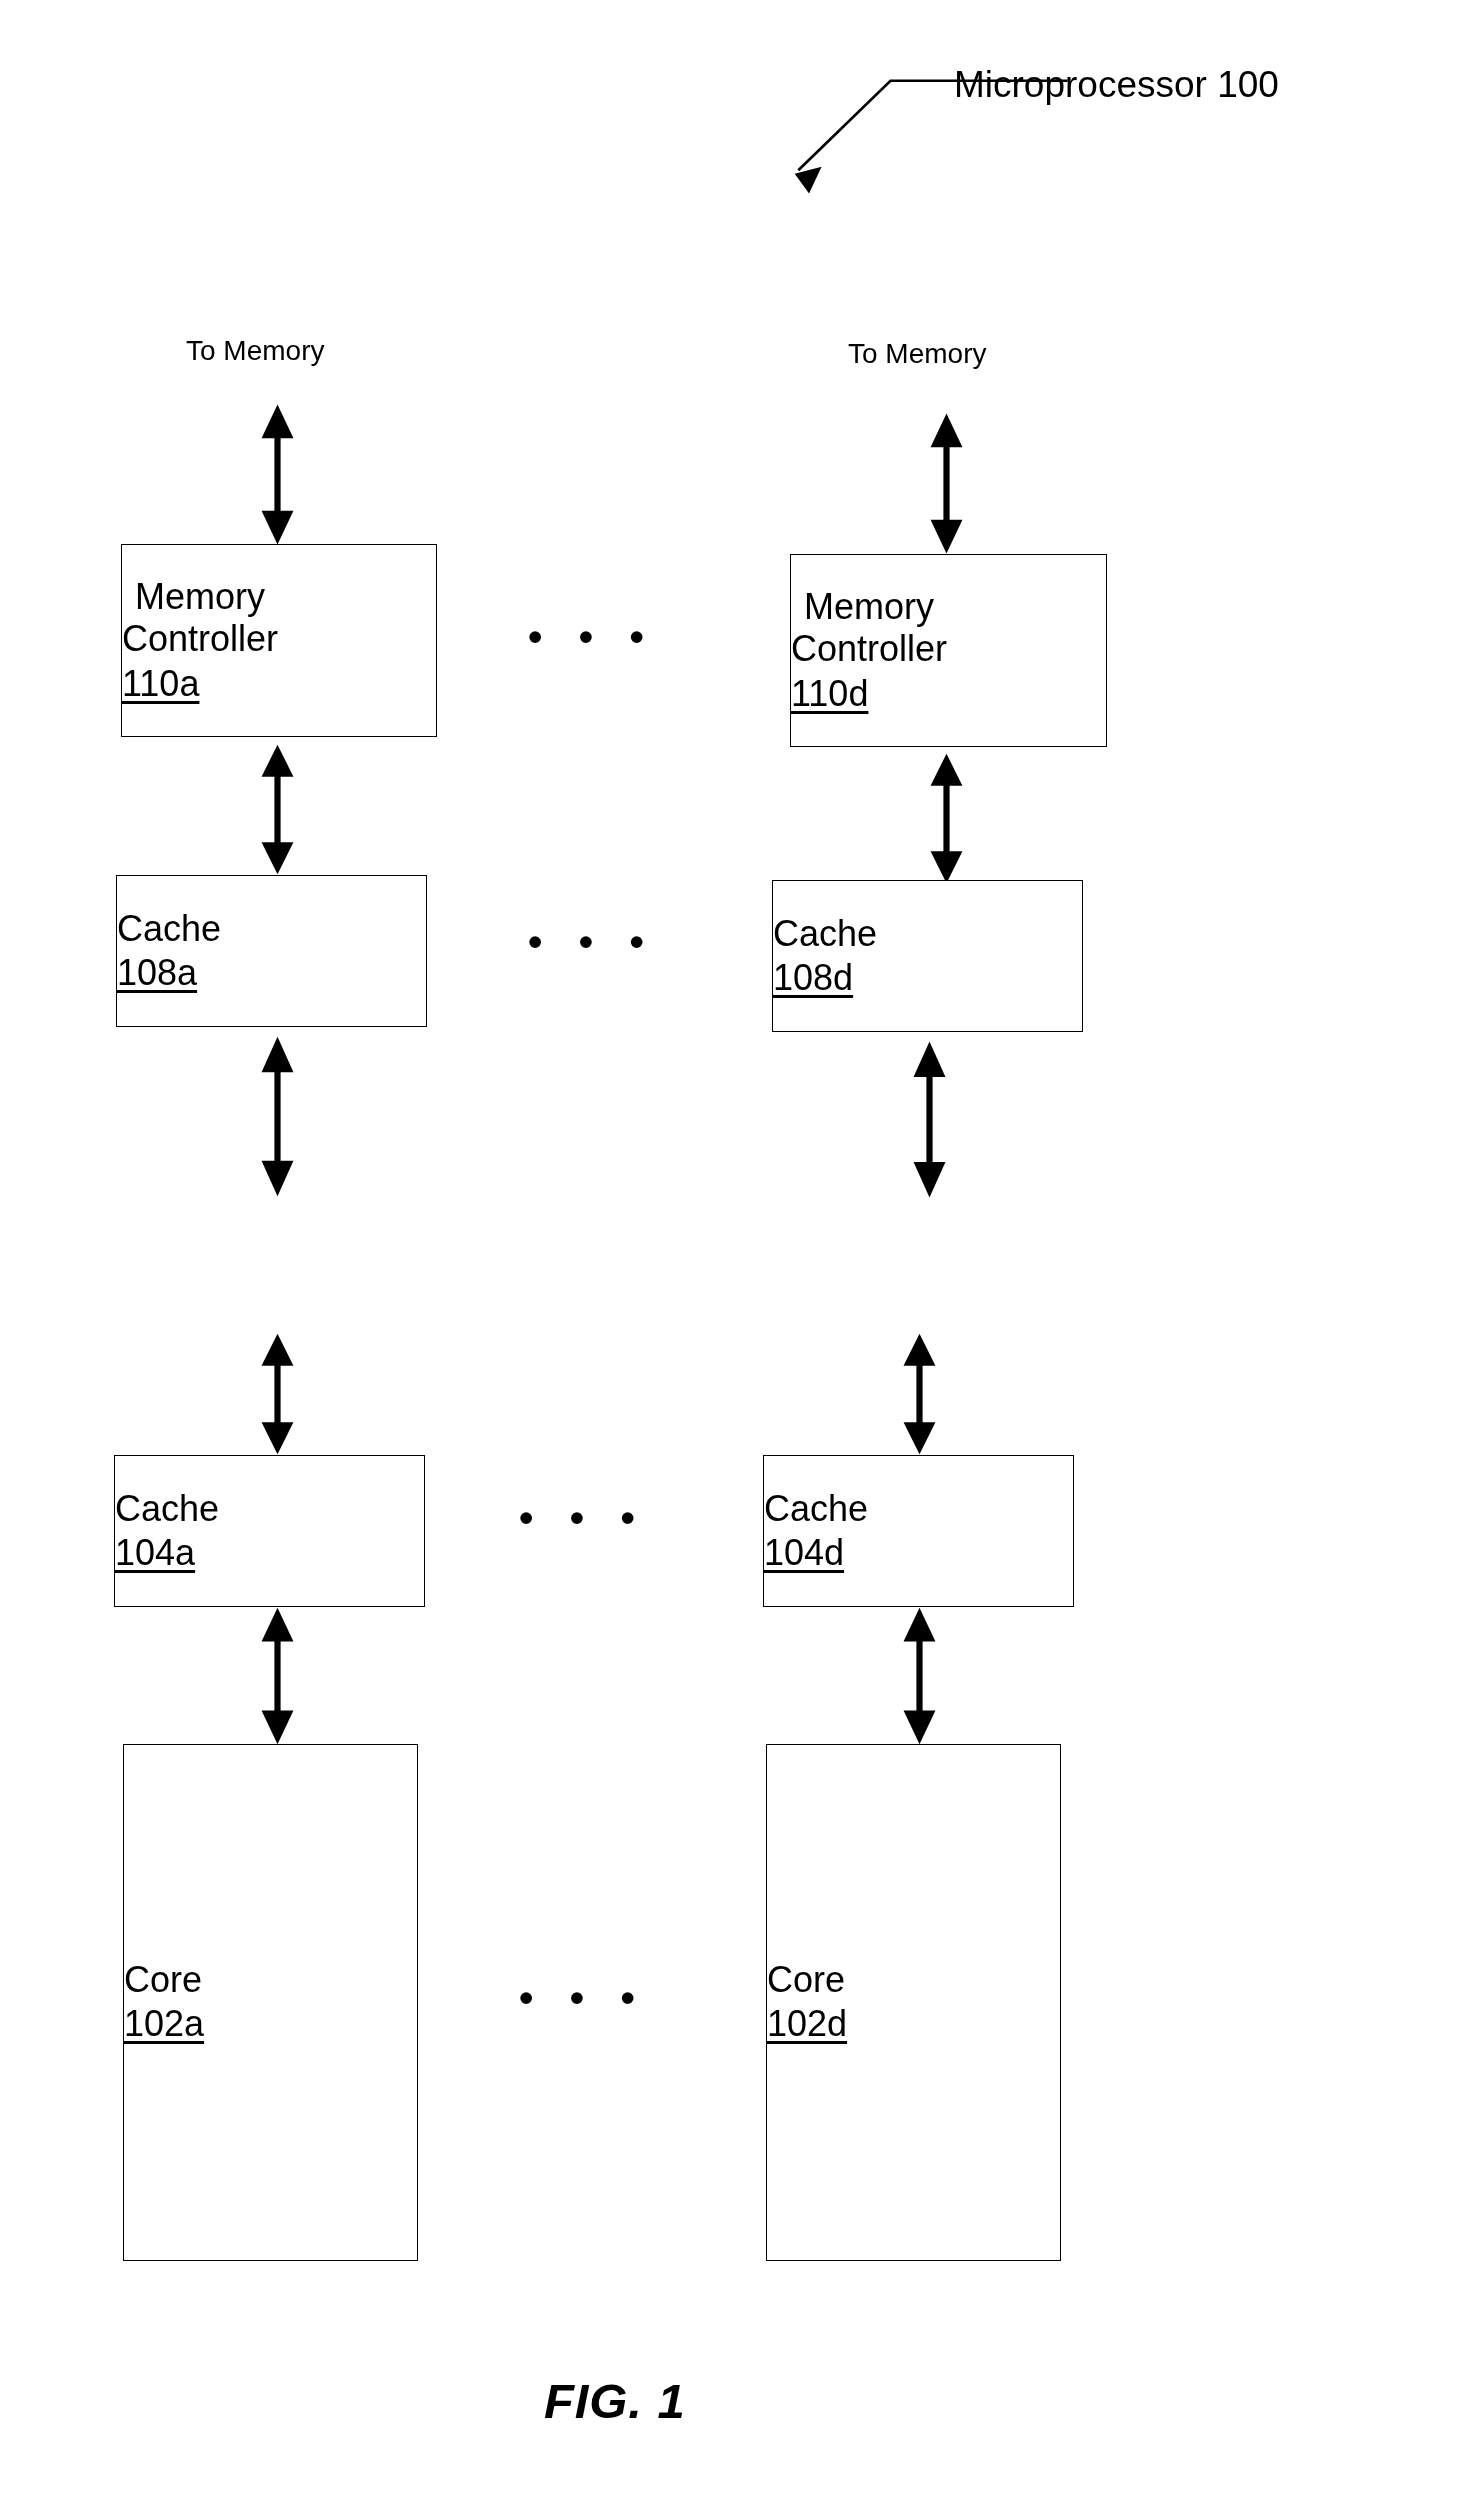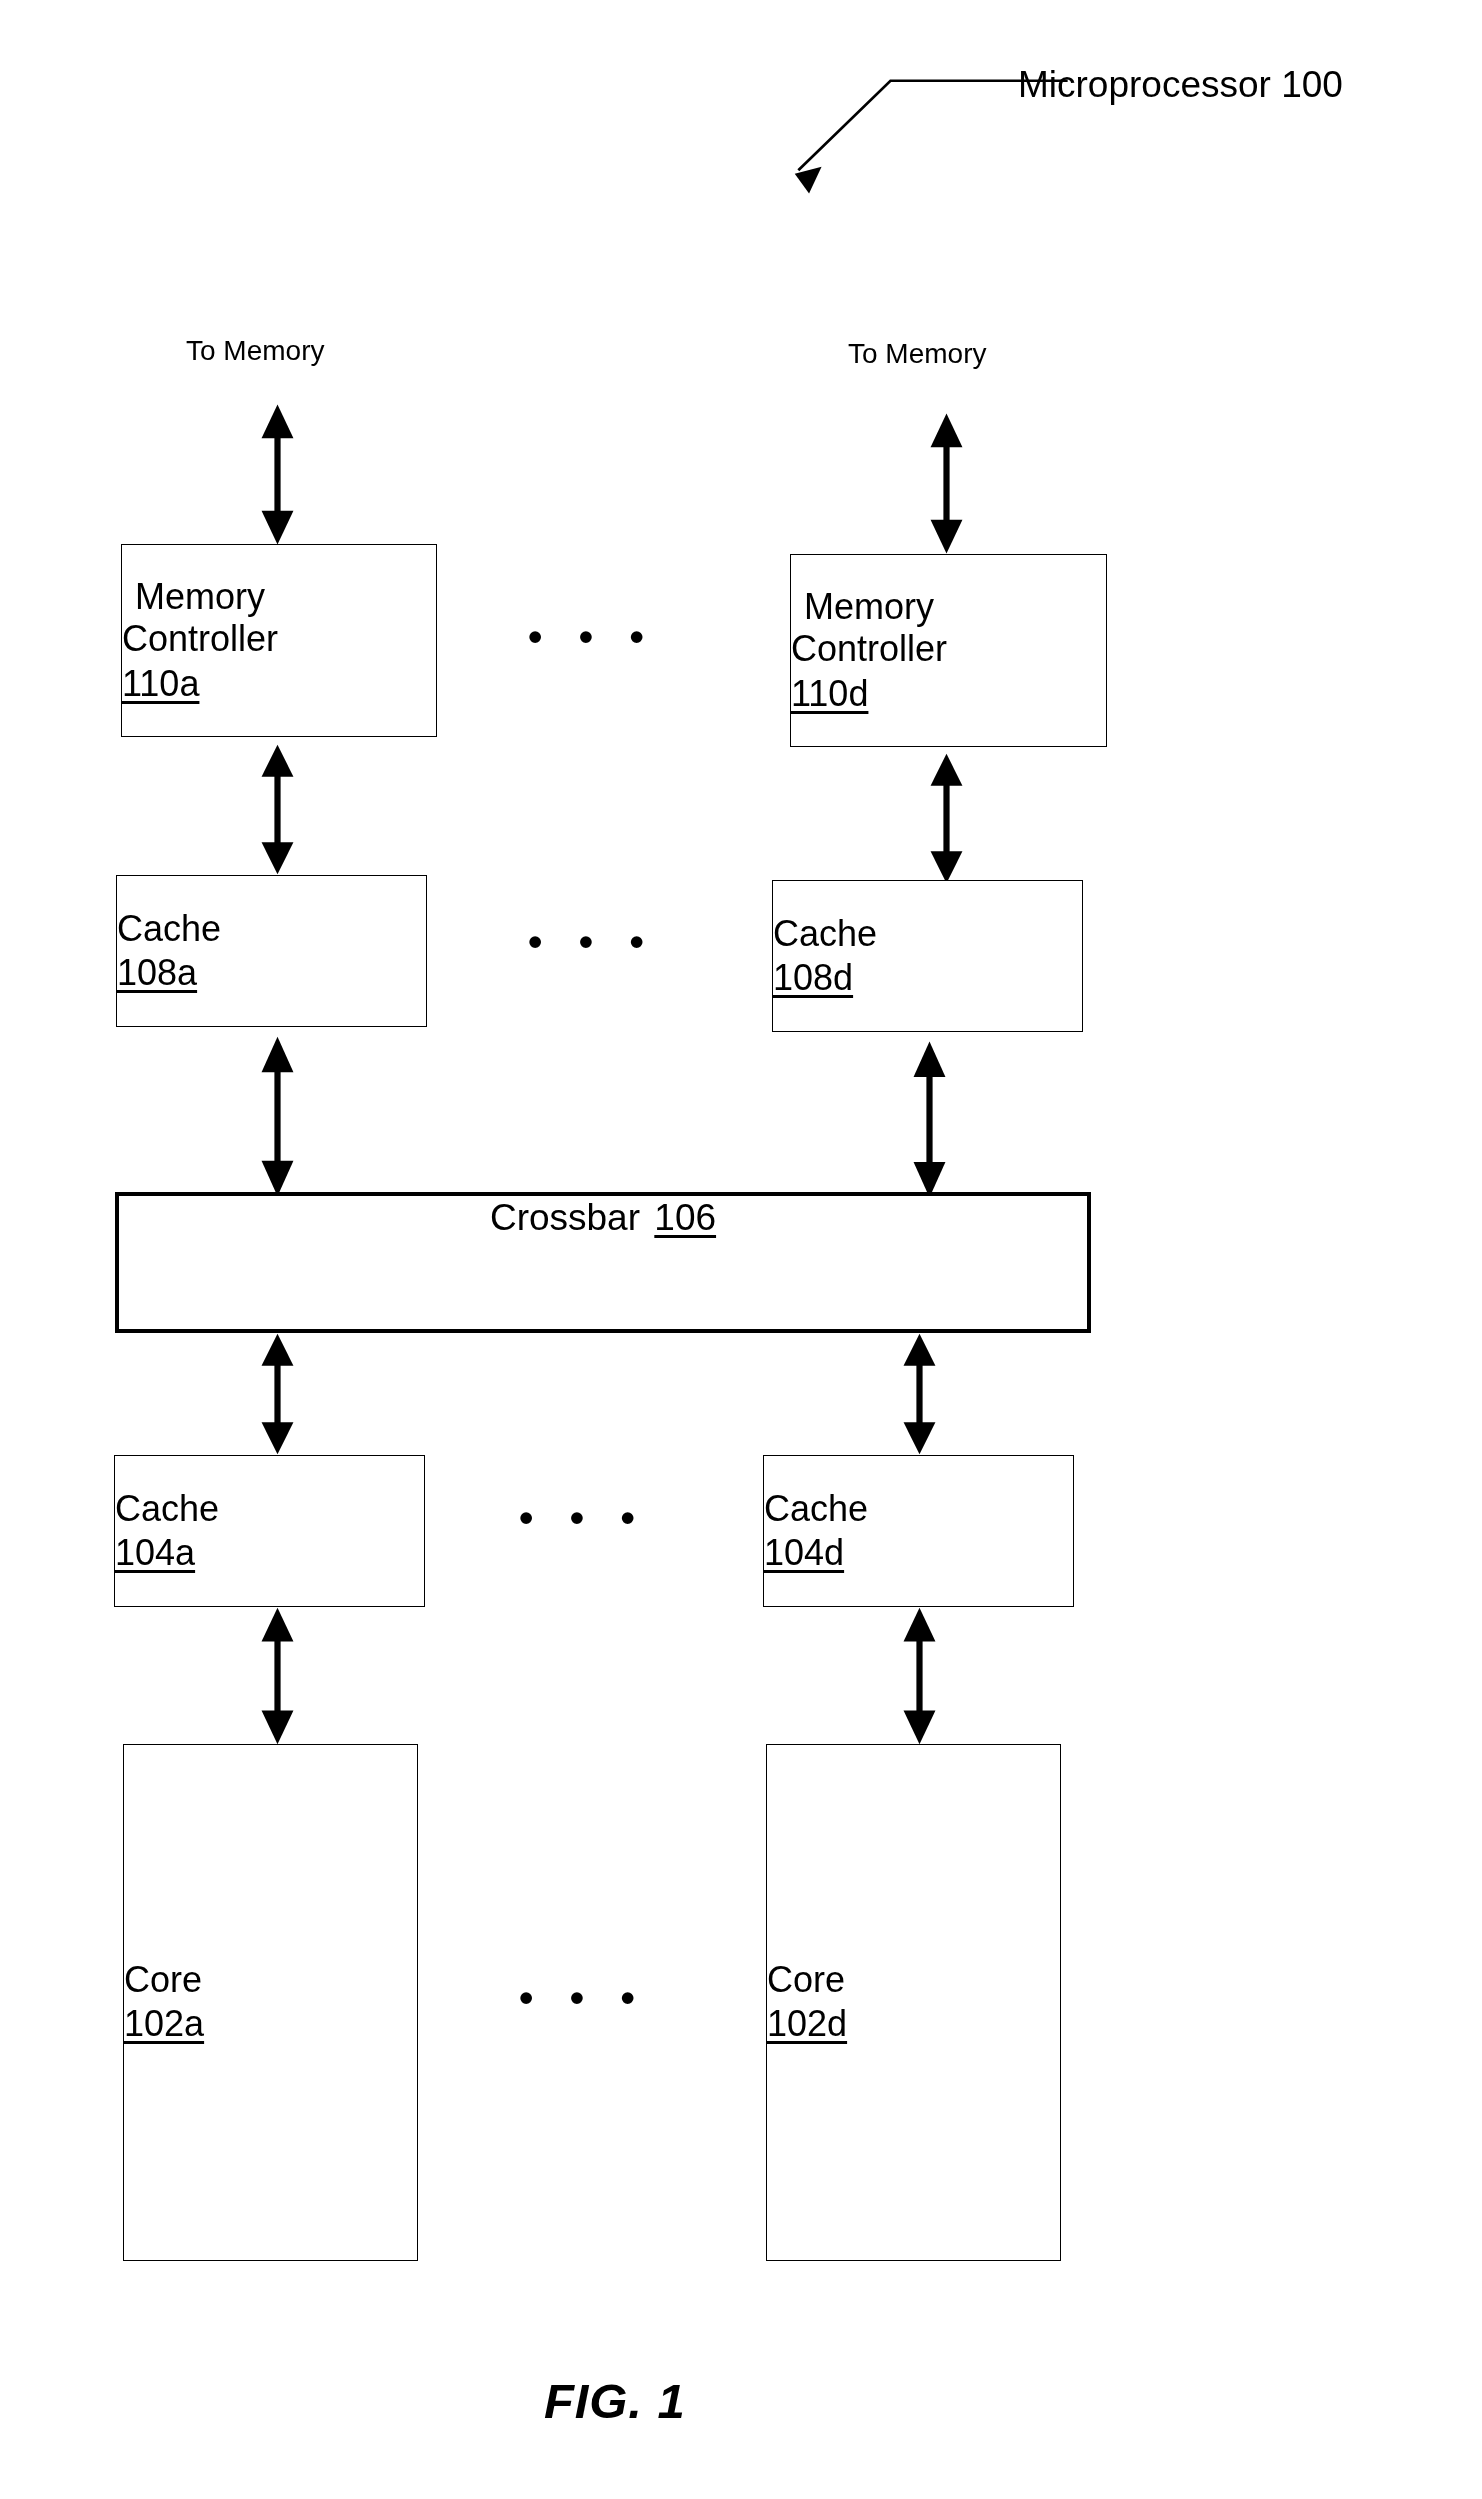"Microprocessor 100" div.title-label { left: 1018px -> 954px }
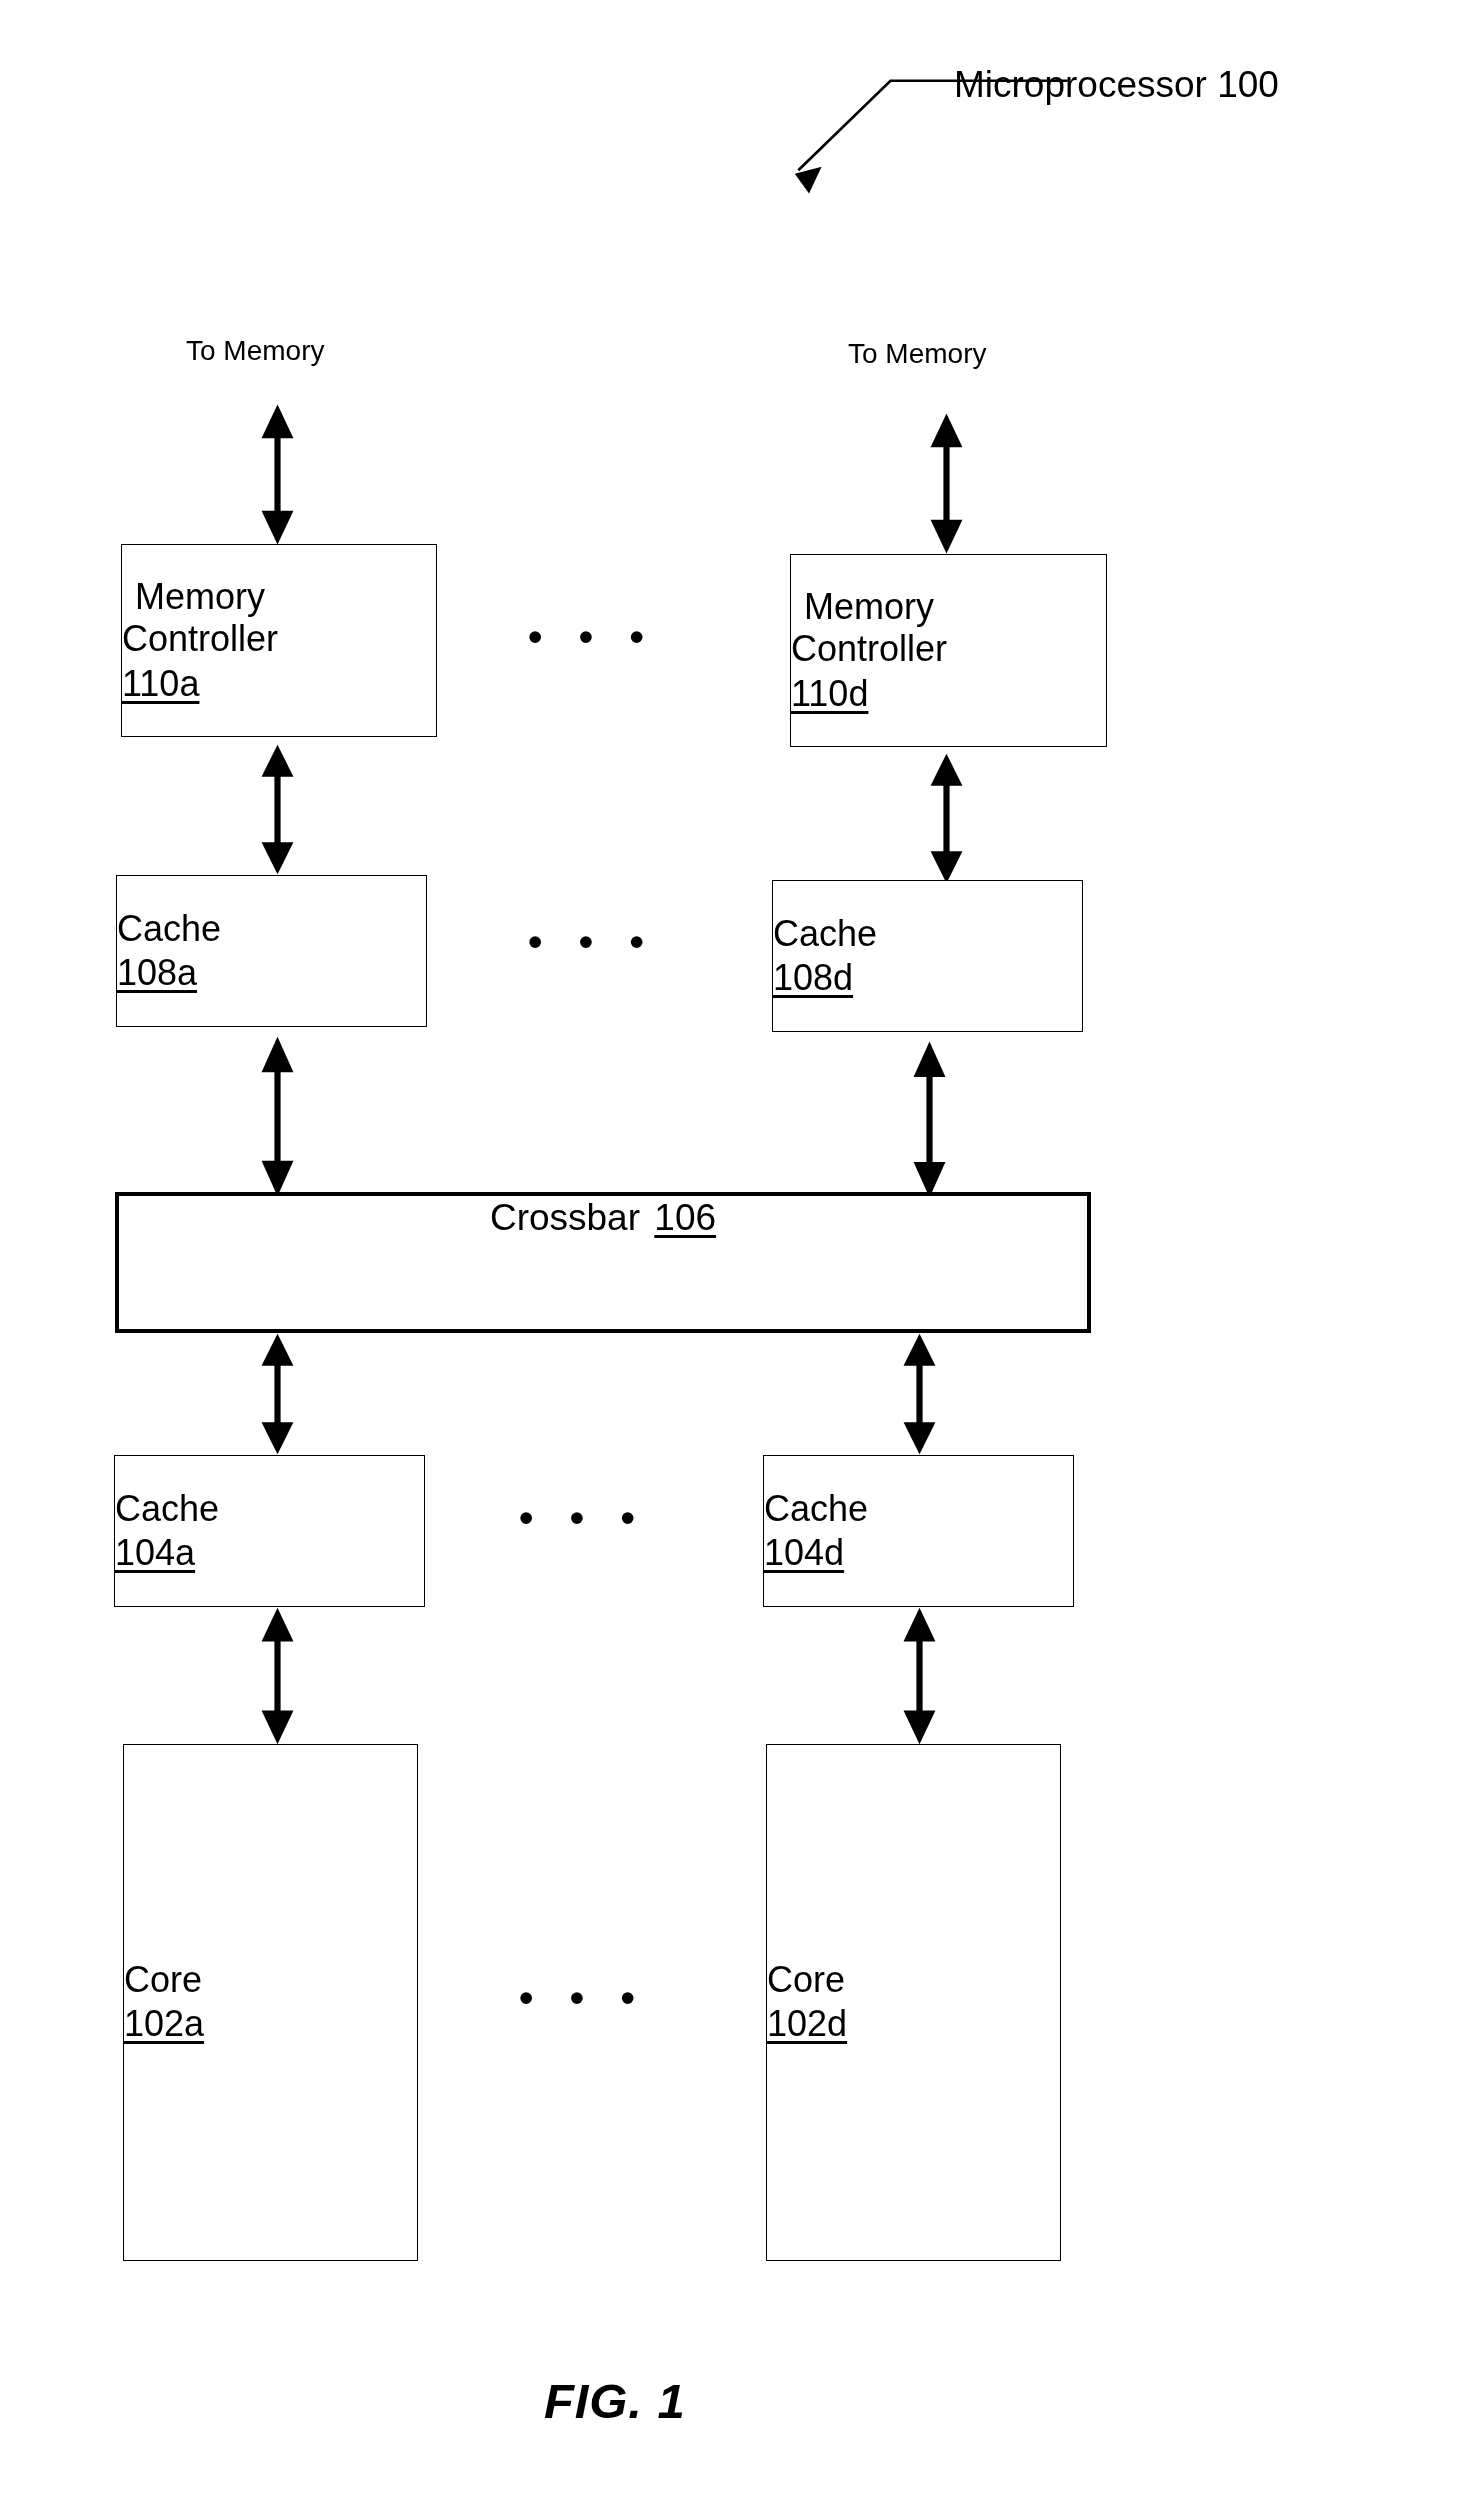"Crossbar" div.box { html: <div> <div>Crossbar</div> <div>106</div> </div> -> none }
